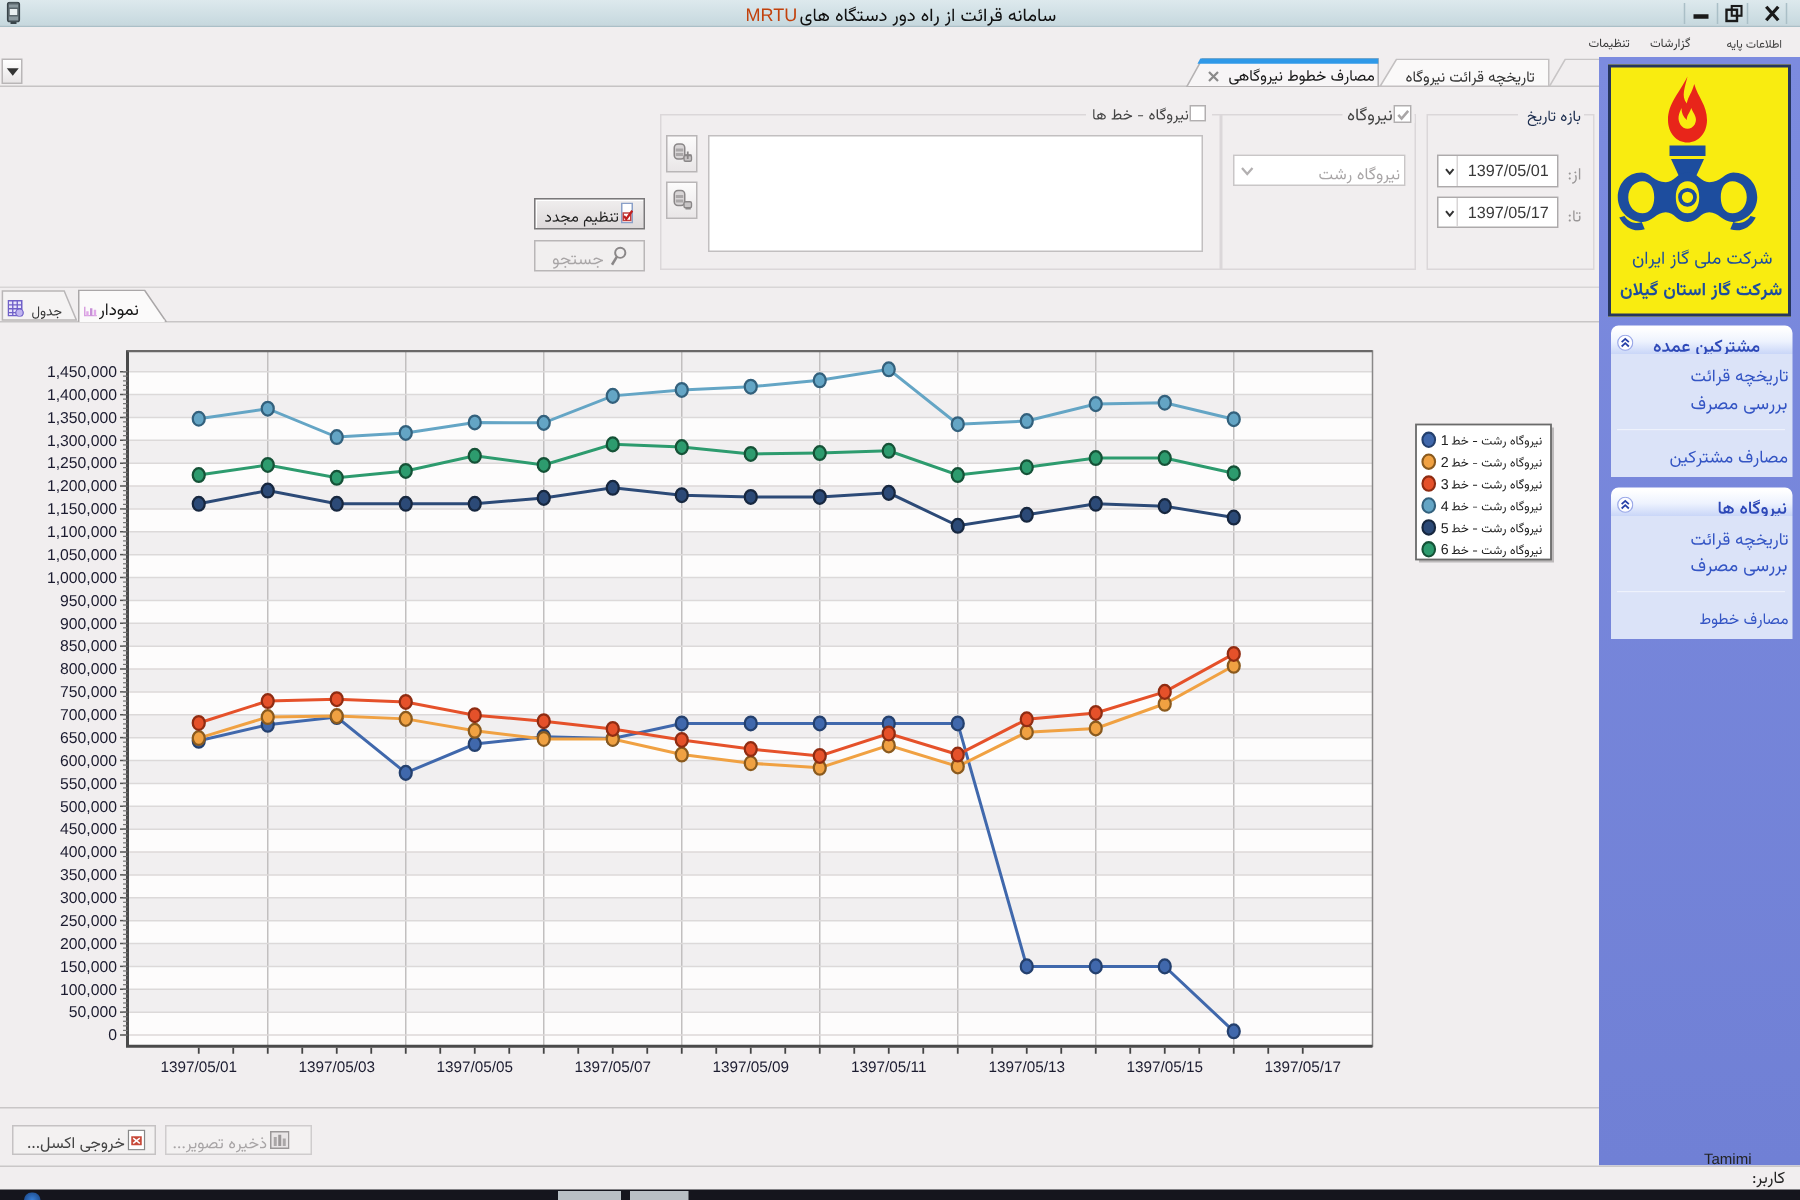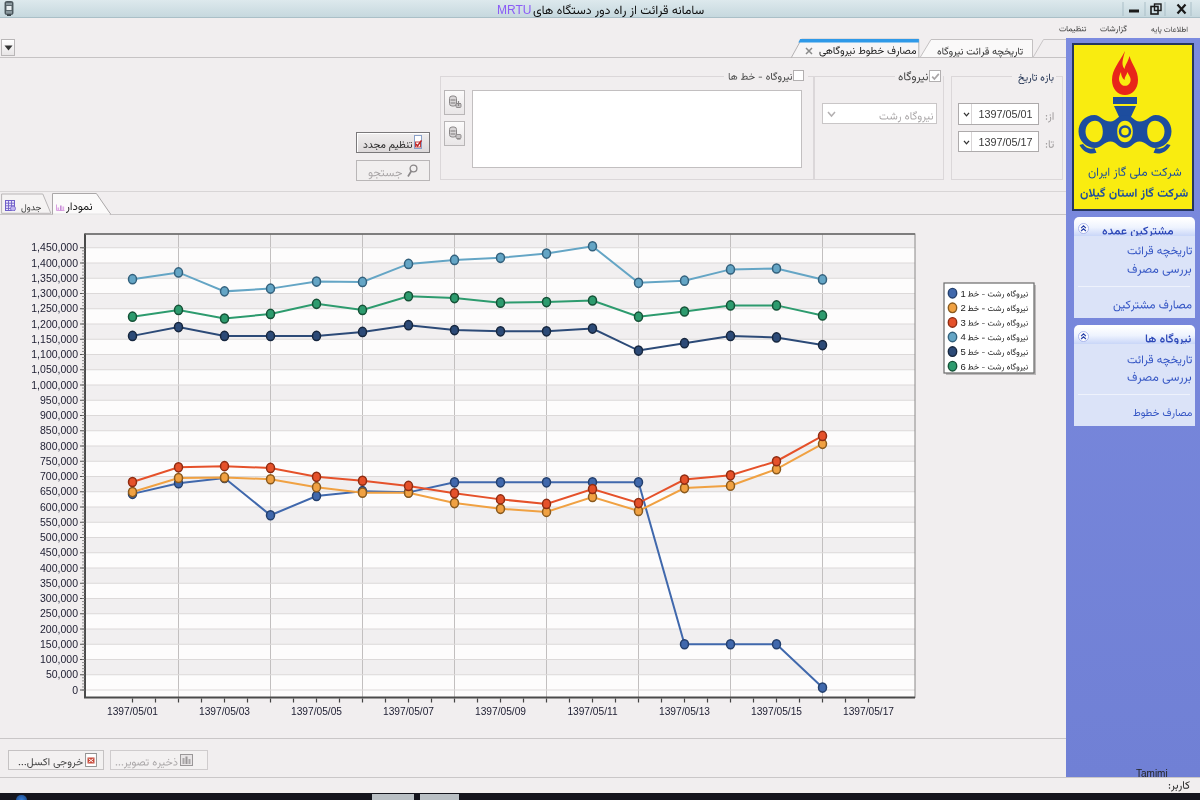"MRTU" span.abs { color: #8b5cf6 -> #c2410c }
